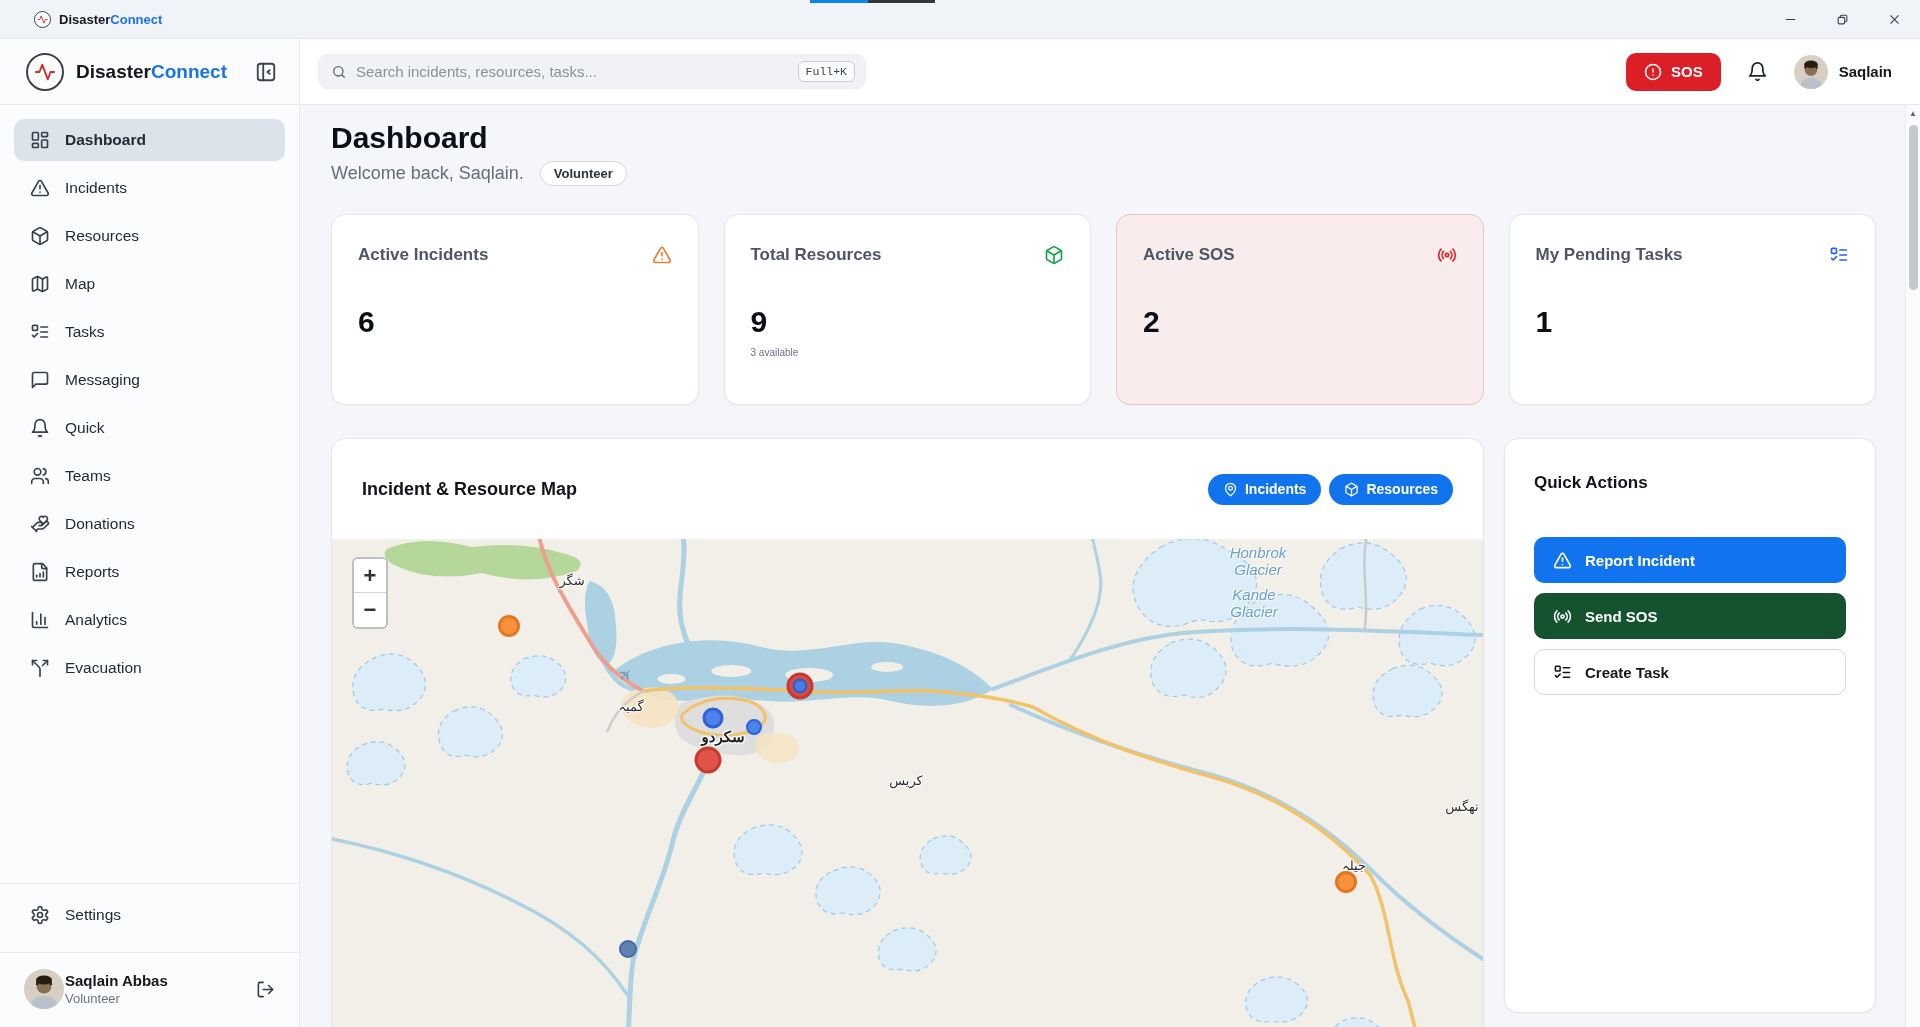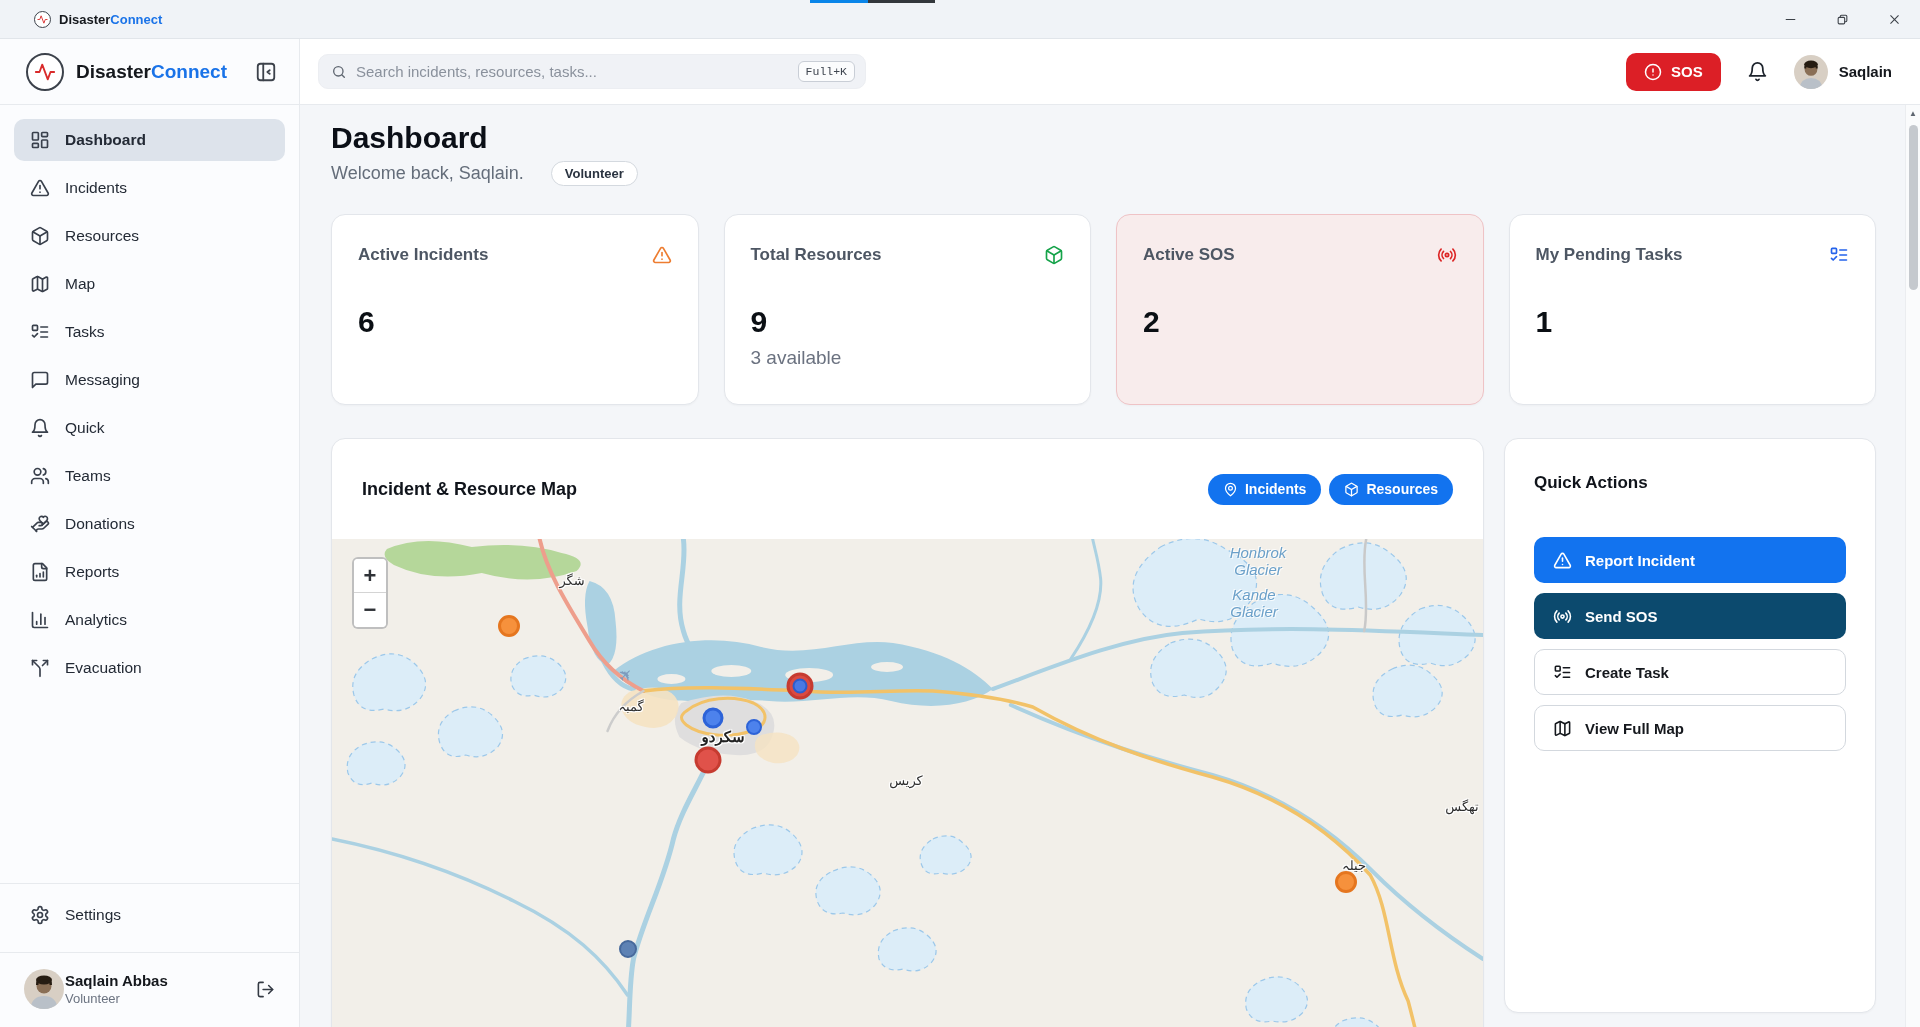"Welcome back, Saqlain." .welcome-row { gap: 27px -> 16px }
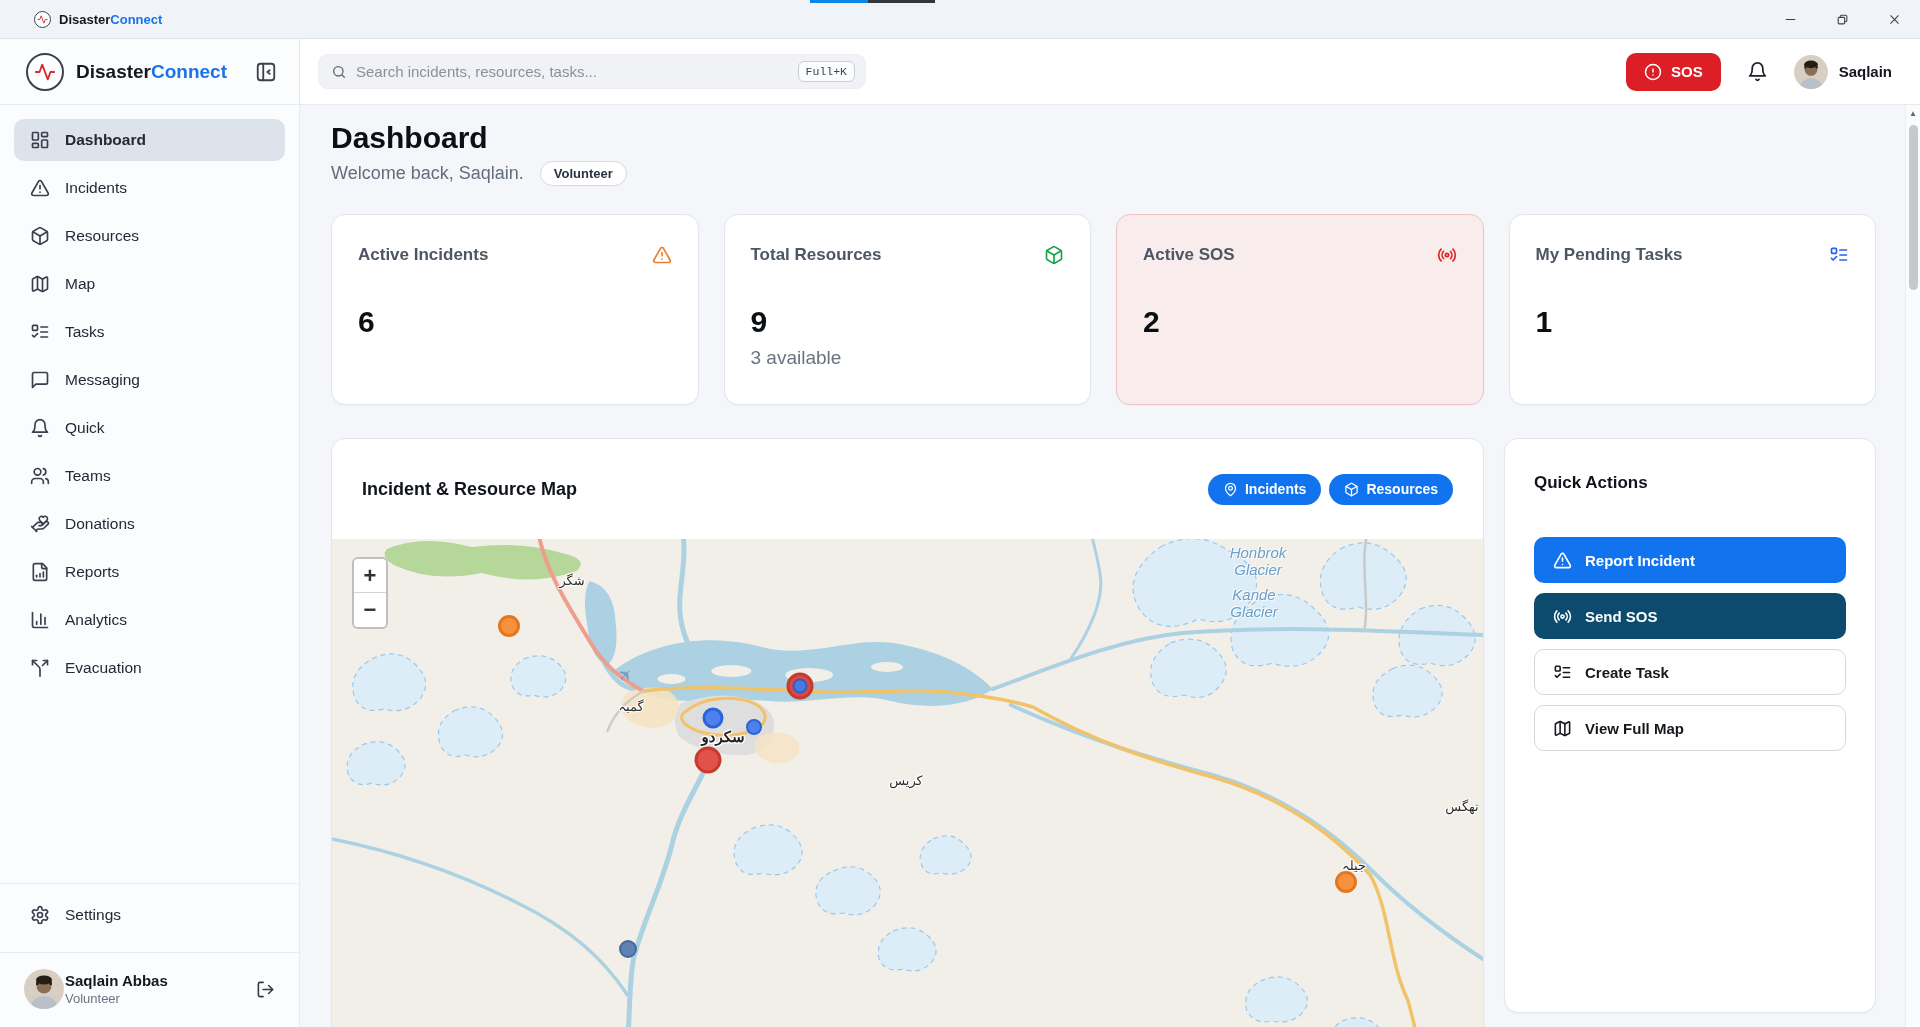"3 available" .stat-sub { font-size: 19px -> 10px }
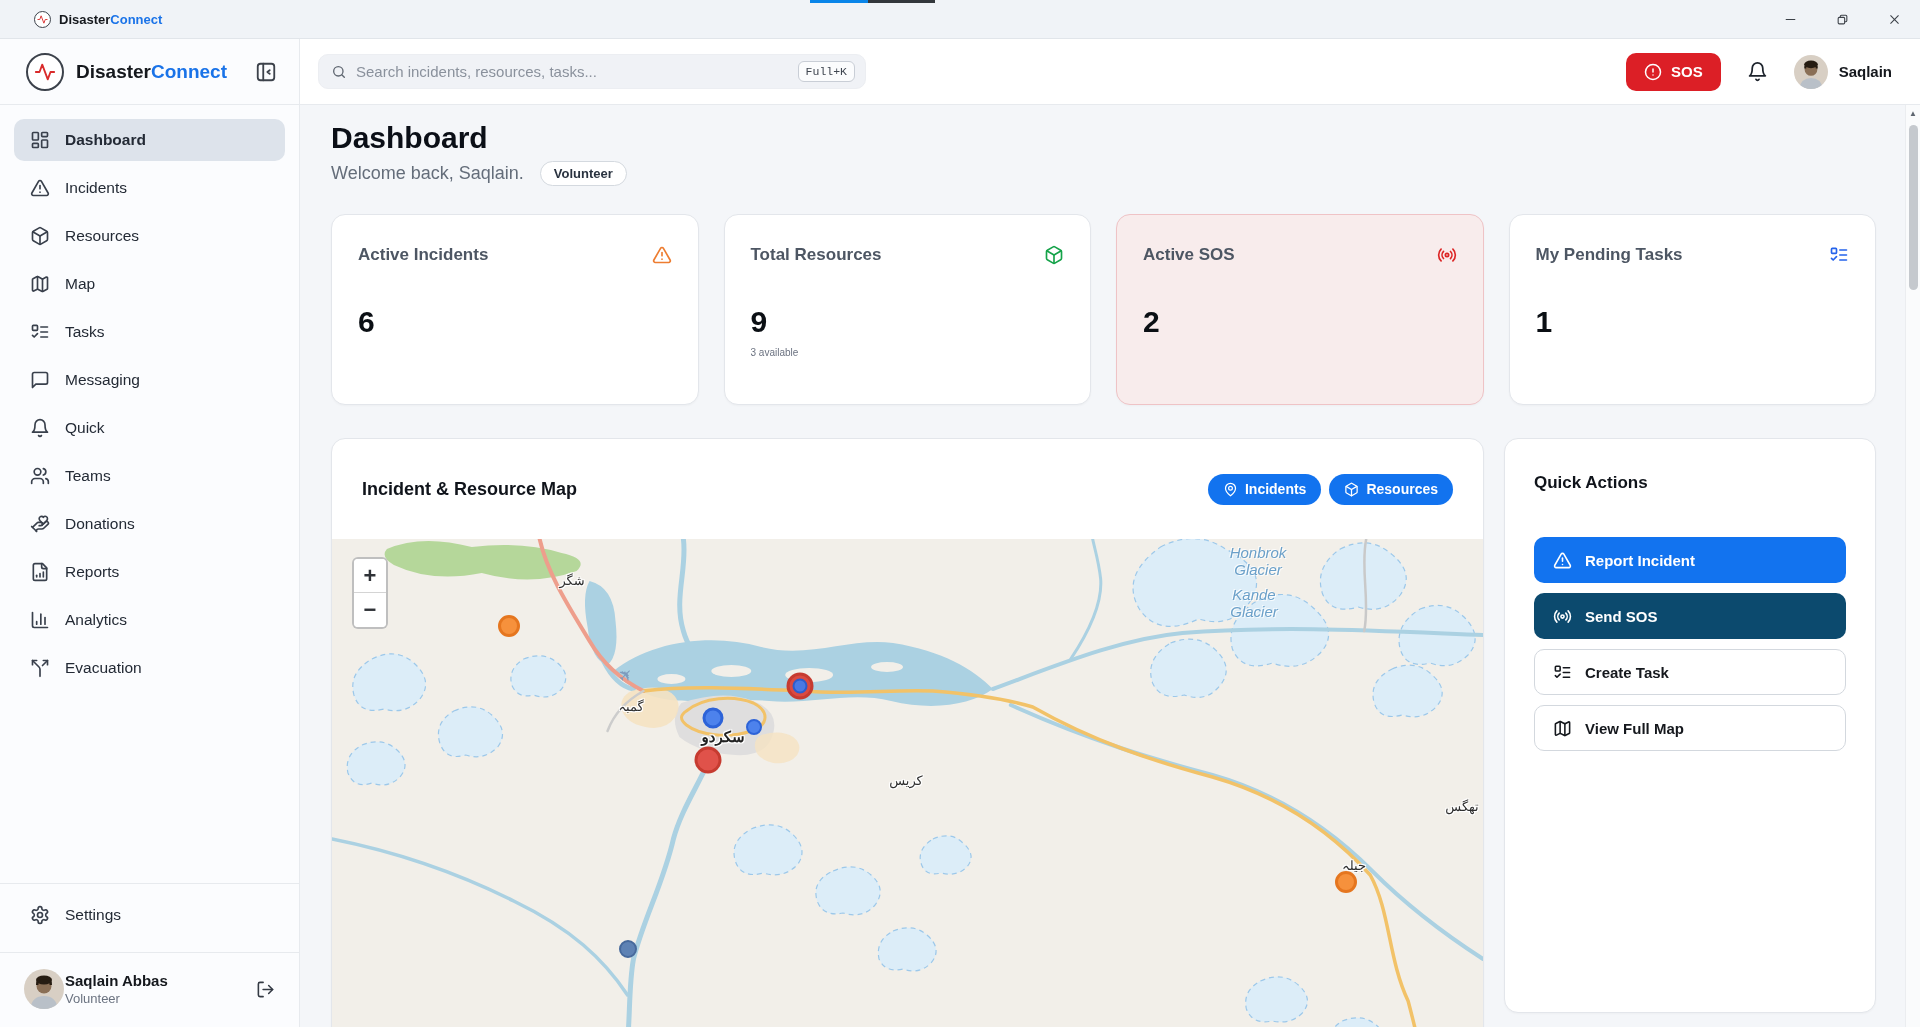"Send SOS" .qa-danger { background: #0c4a6e -> #14532d }
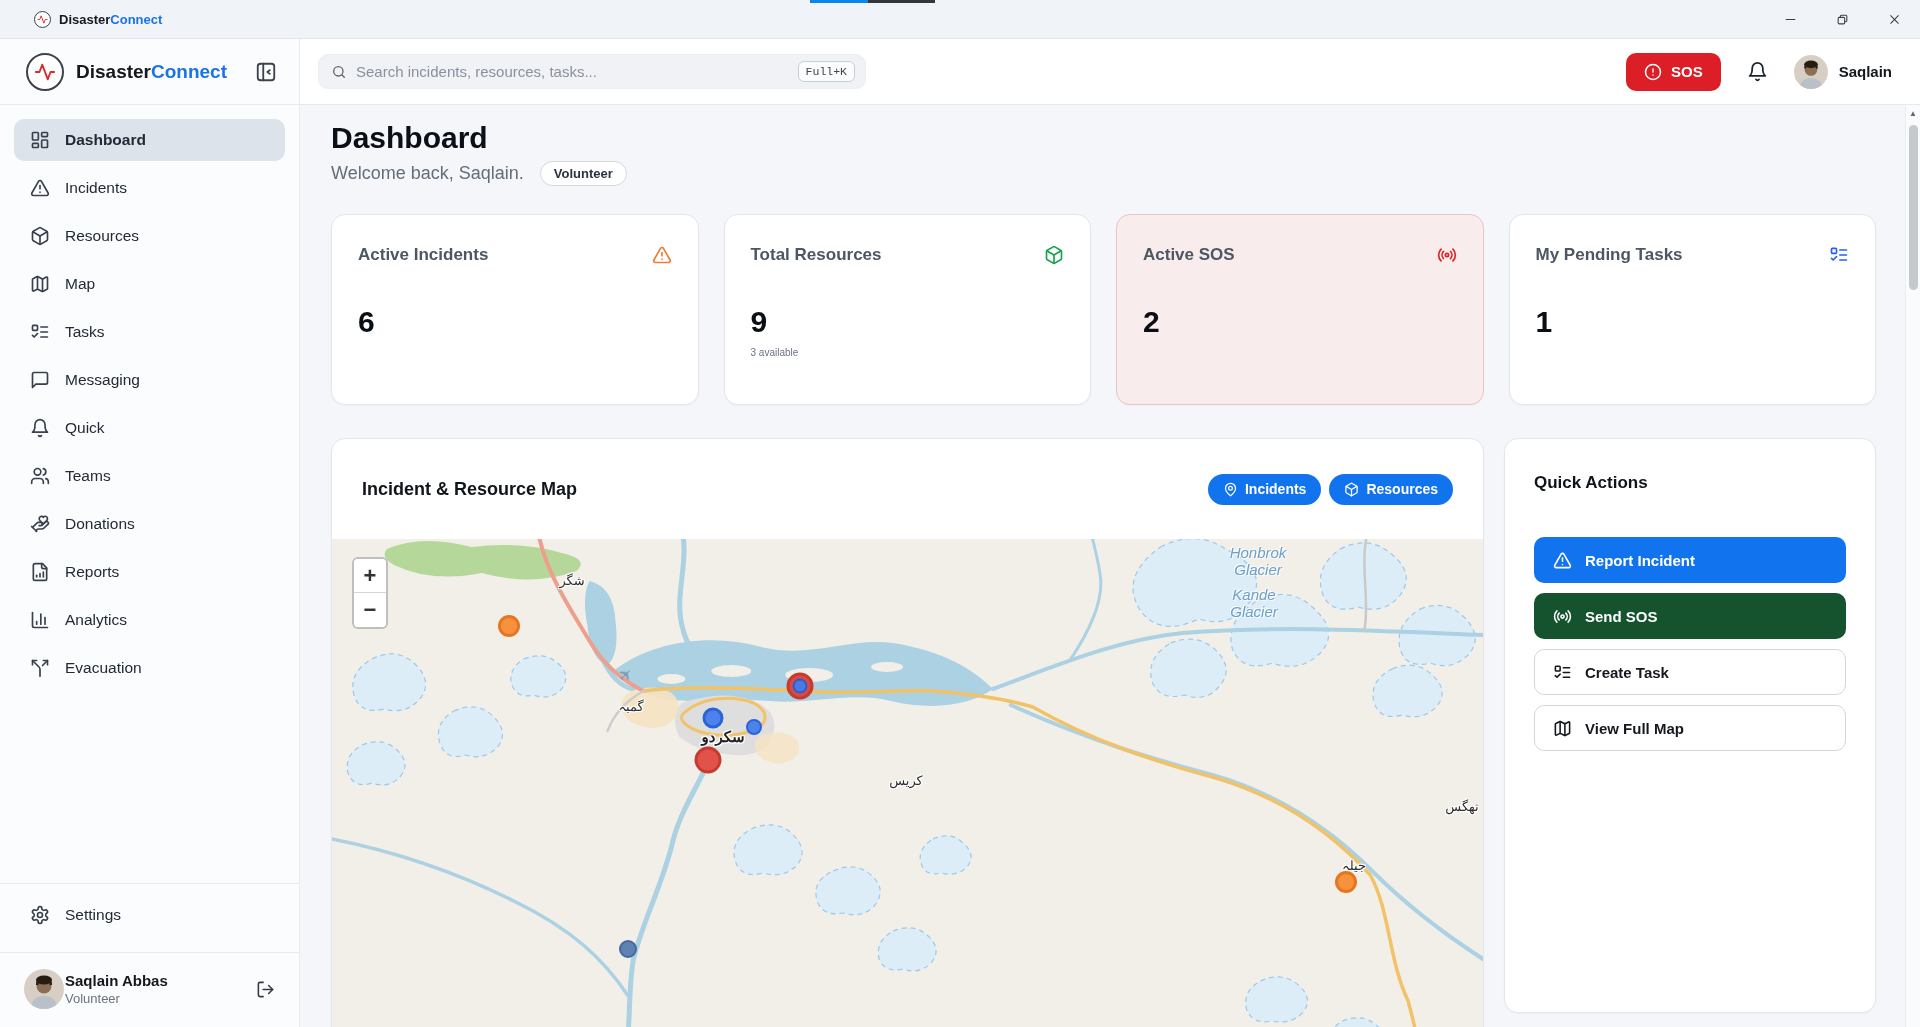"View Full Map" button.qa-btn { html: <button> <svg> <path></path> <path></path> <path></path> </svg> <span>View Full Map</span> </button> -> none }
